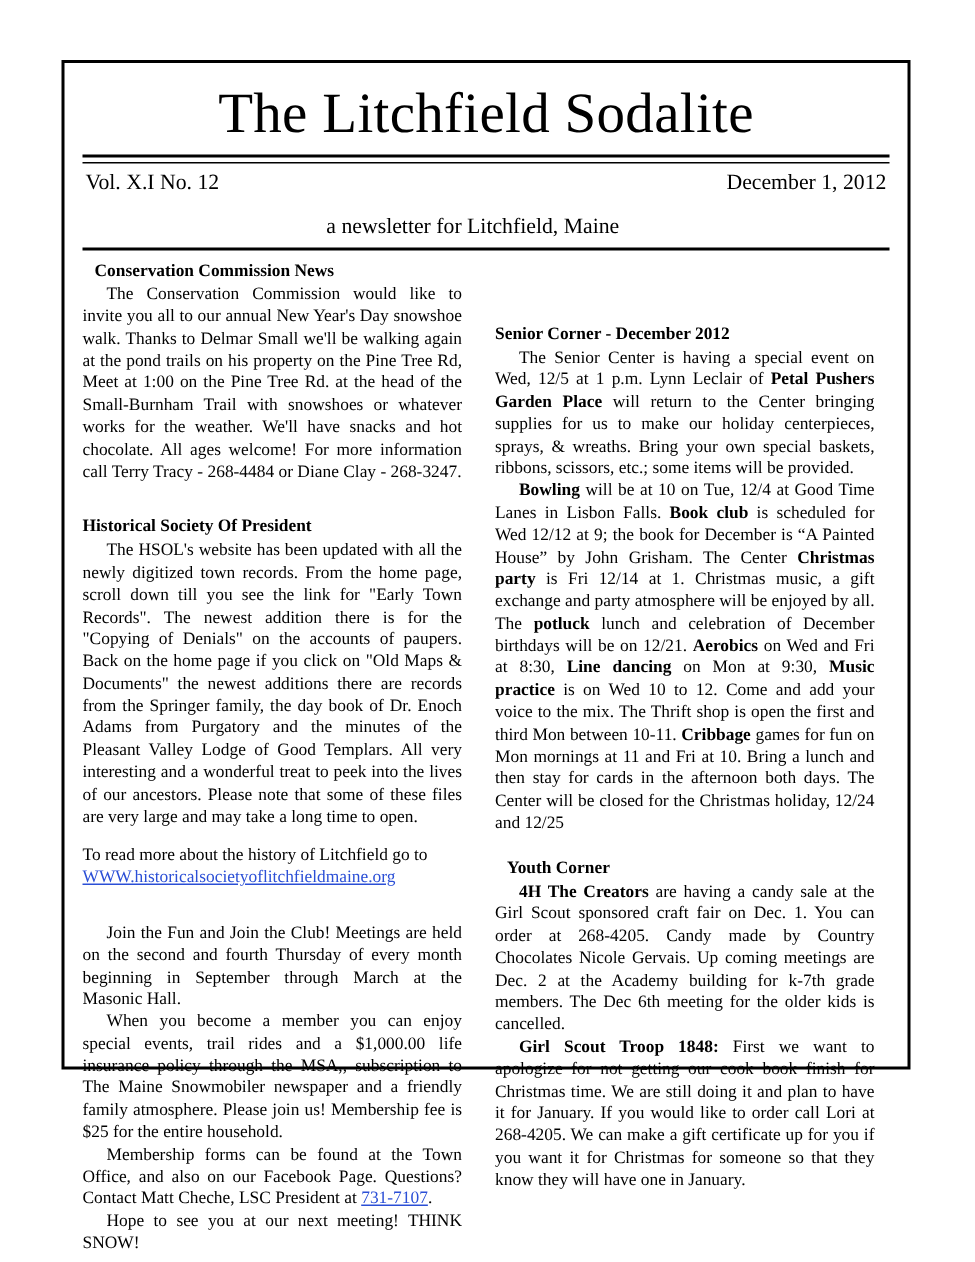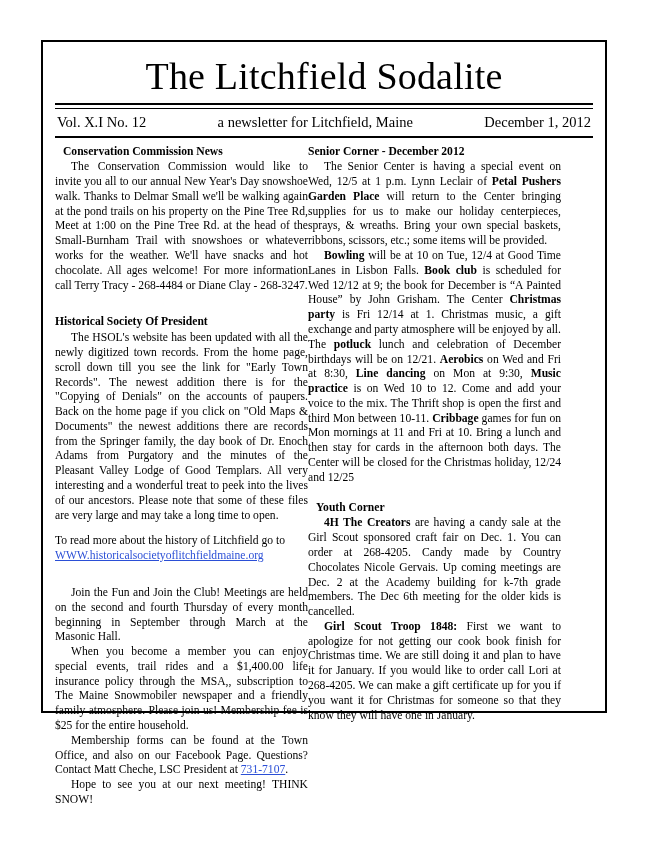"a newsletter for Litchfield, Maine" .masthead-bar .mb-center { margin-top: none -> 29px }
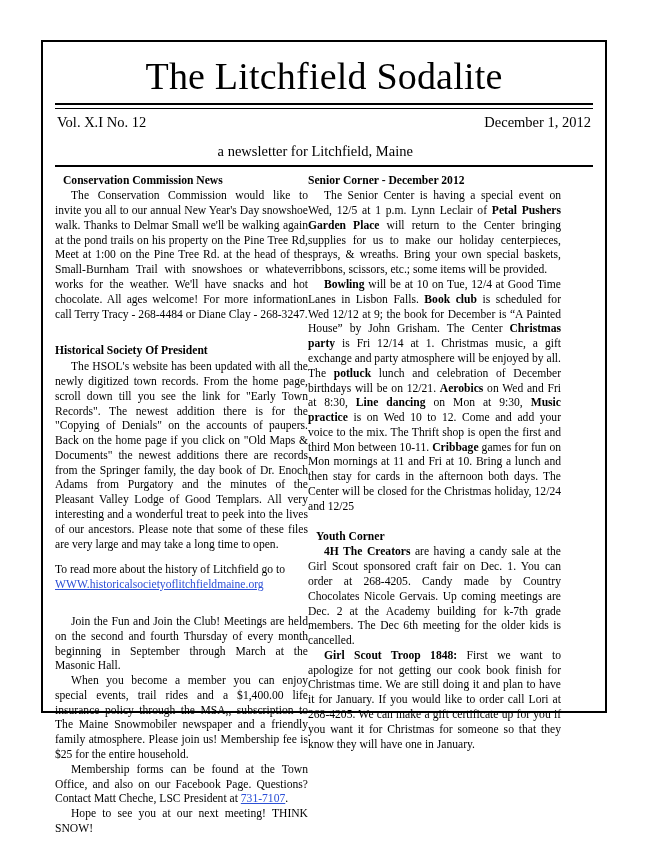"Conservation Commission News" .columns { align-items: none -> center; gap: none -> 22px }
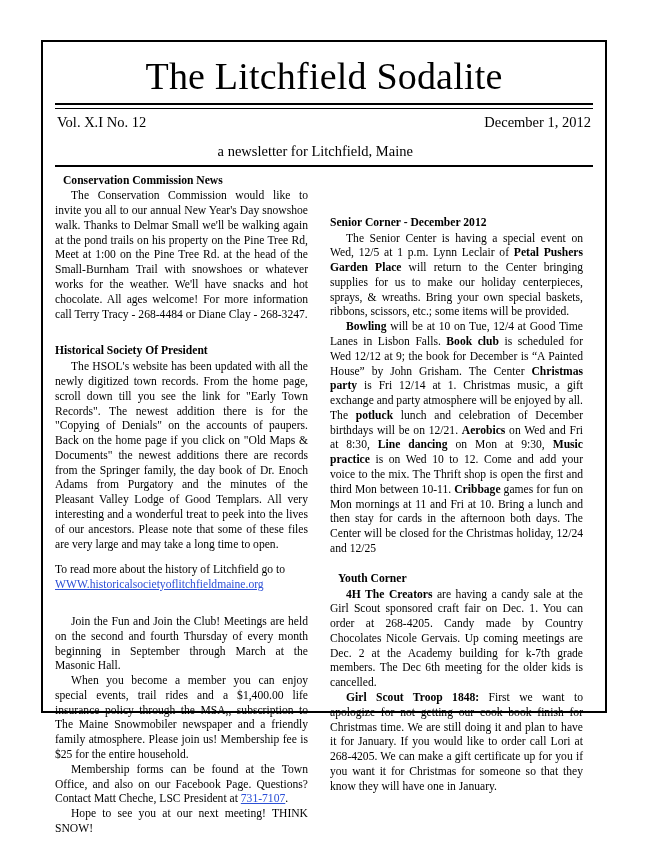"When you become a member" p.body { text: $1,400.00 -> $1,000.00 }
